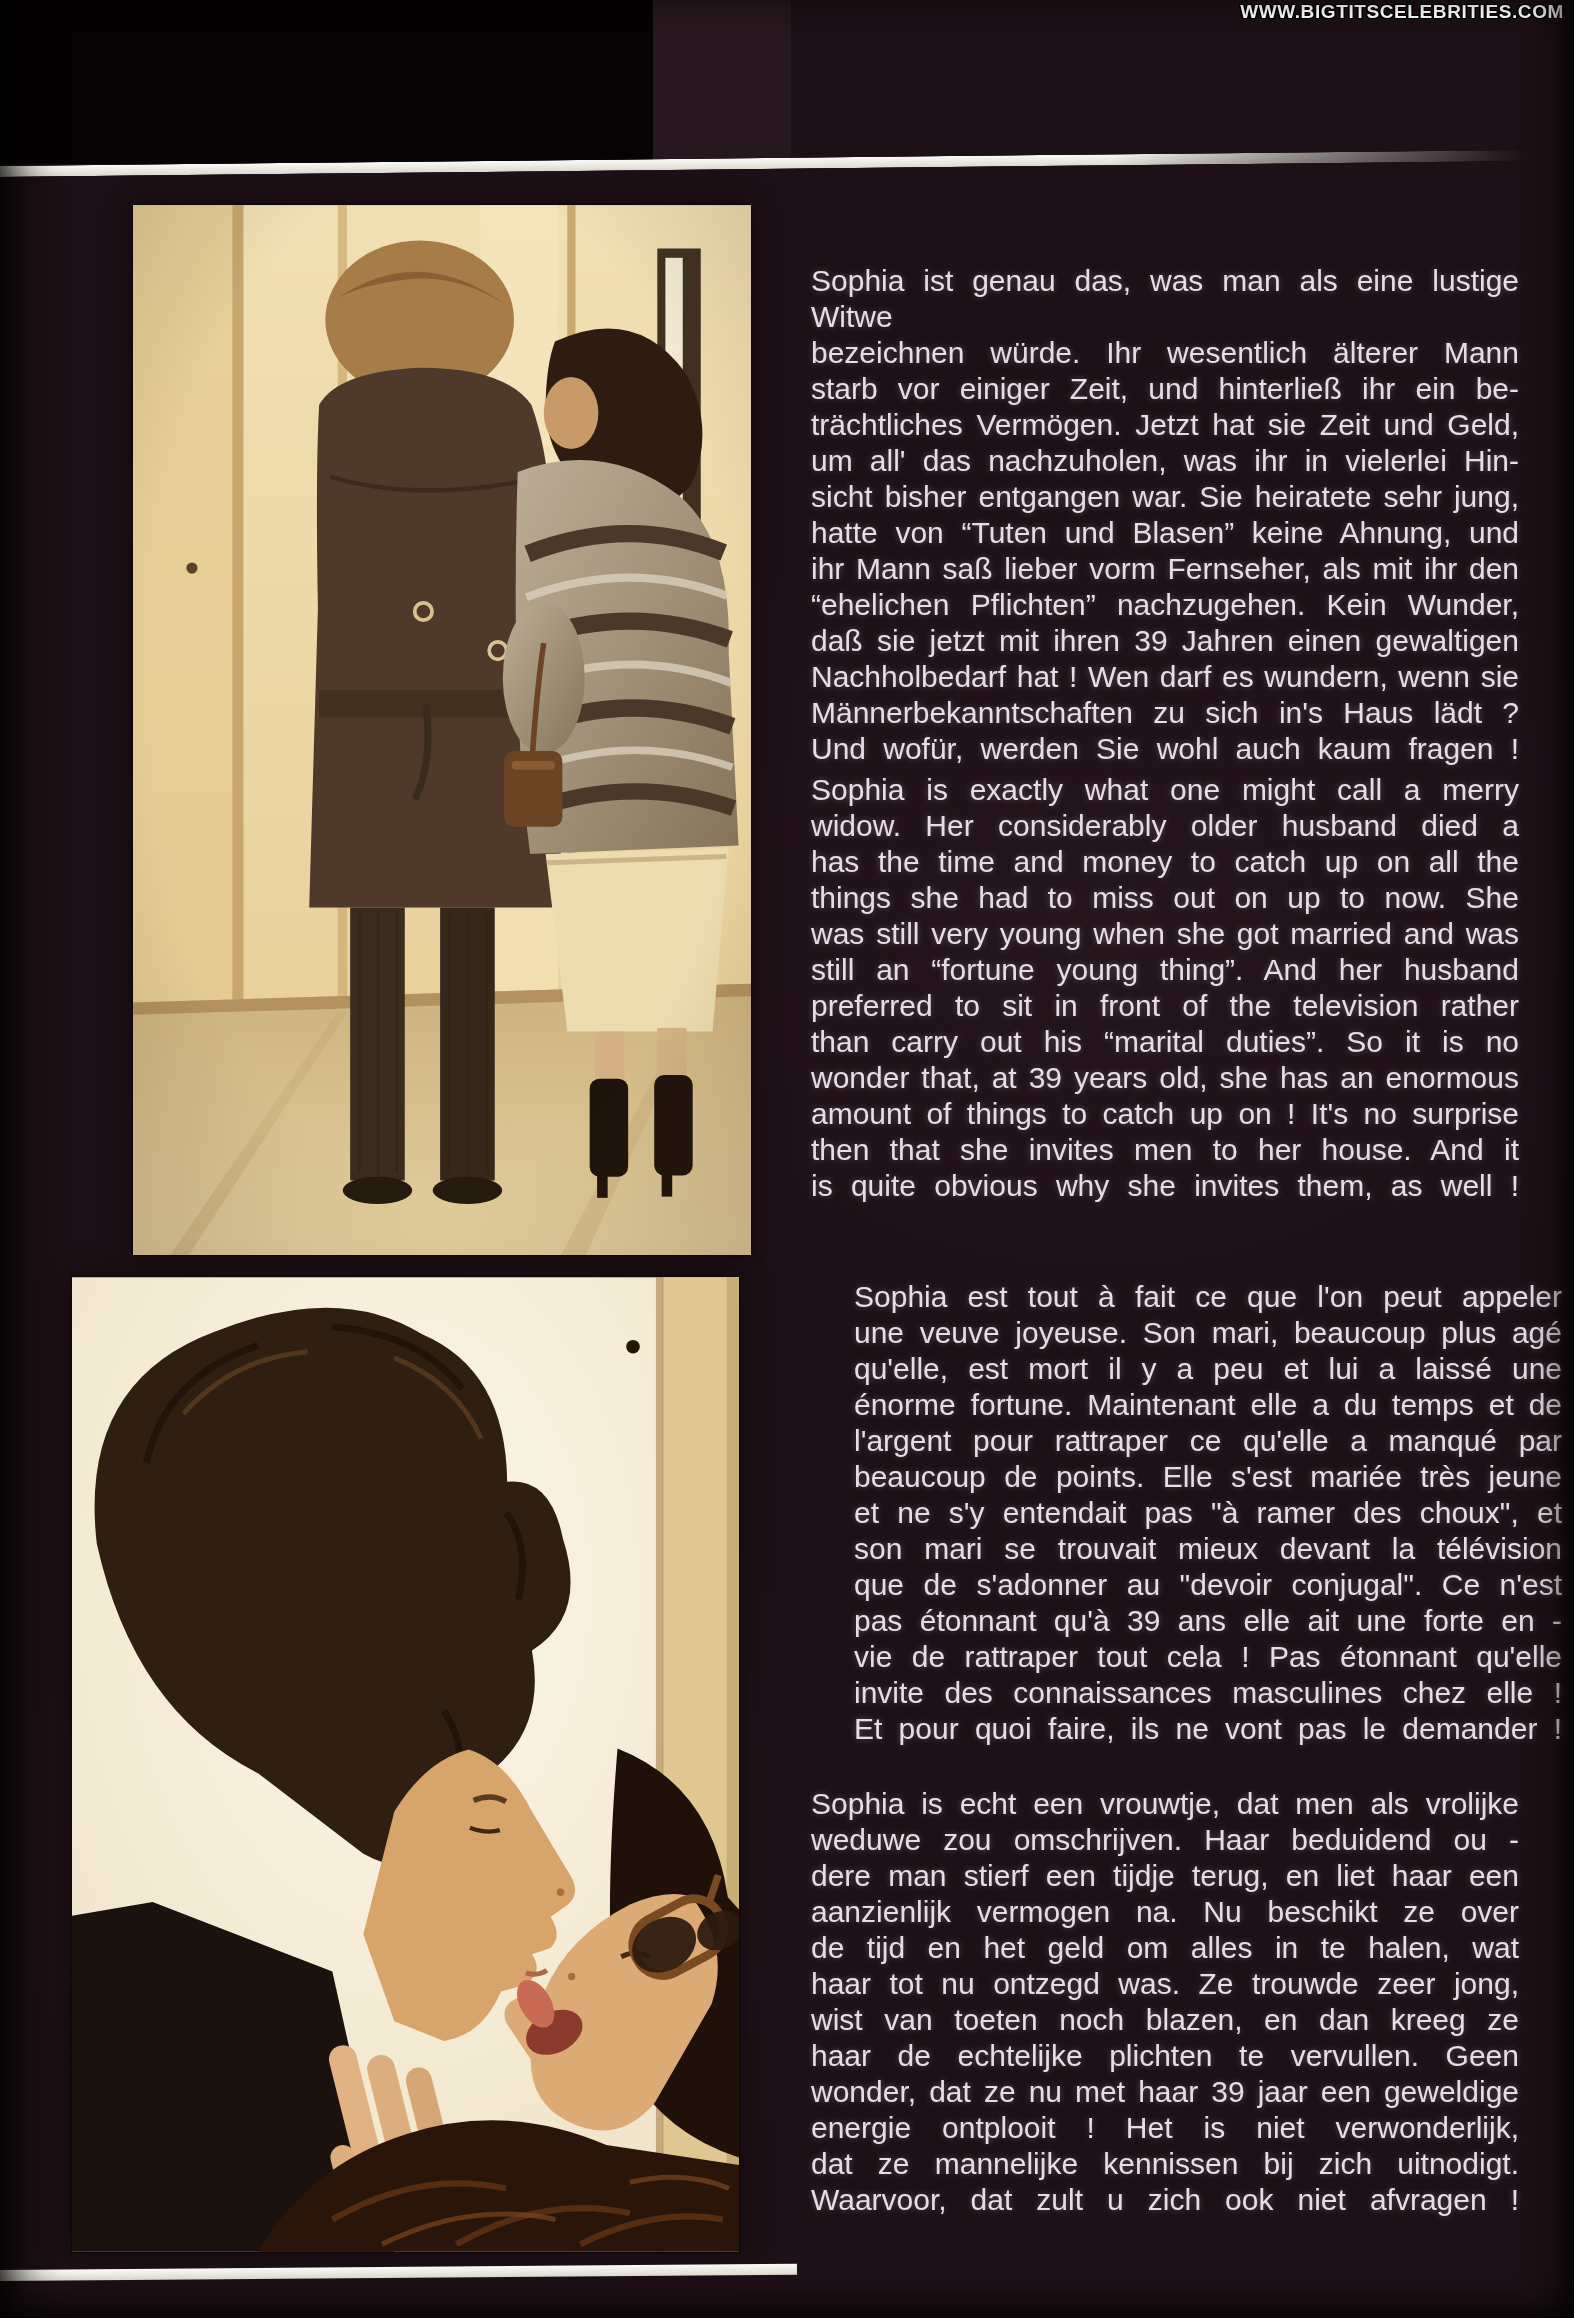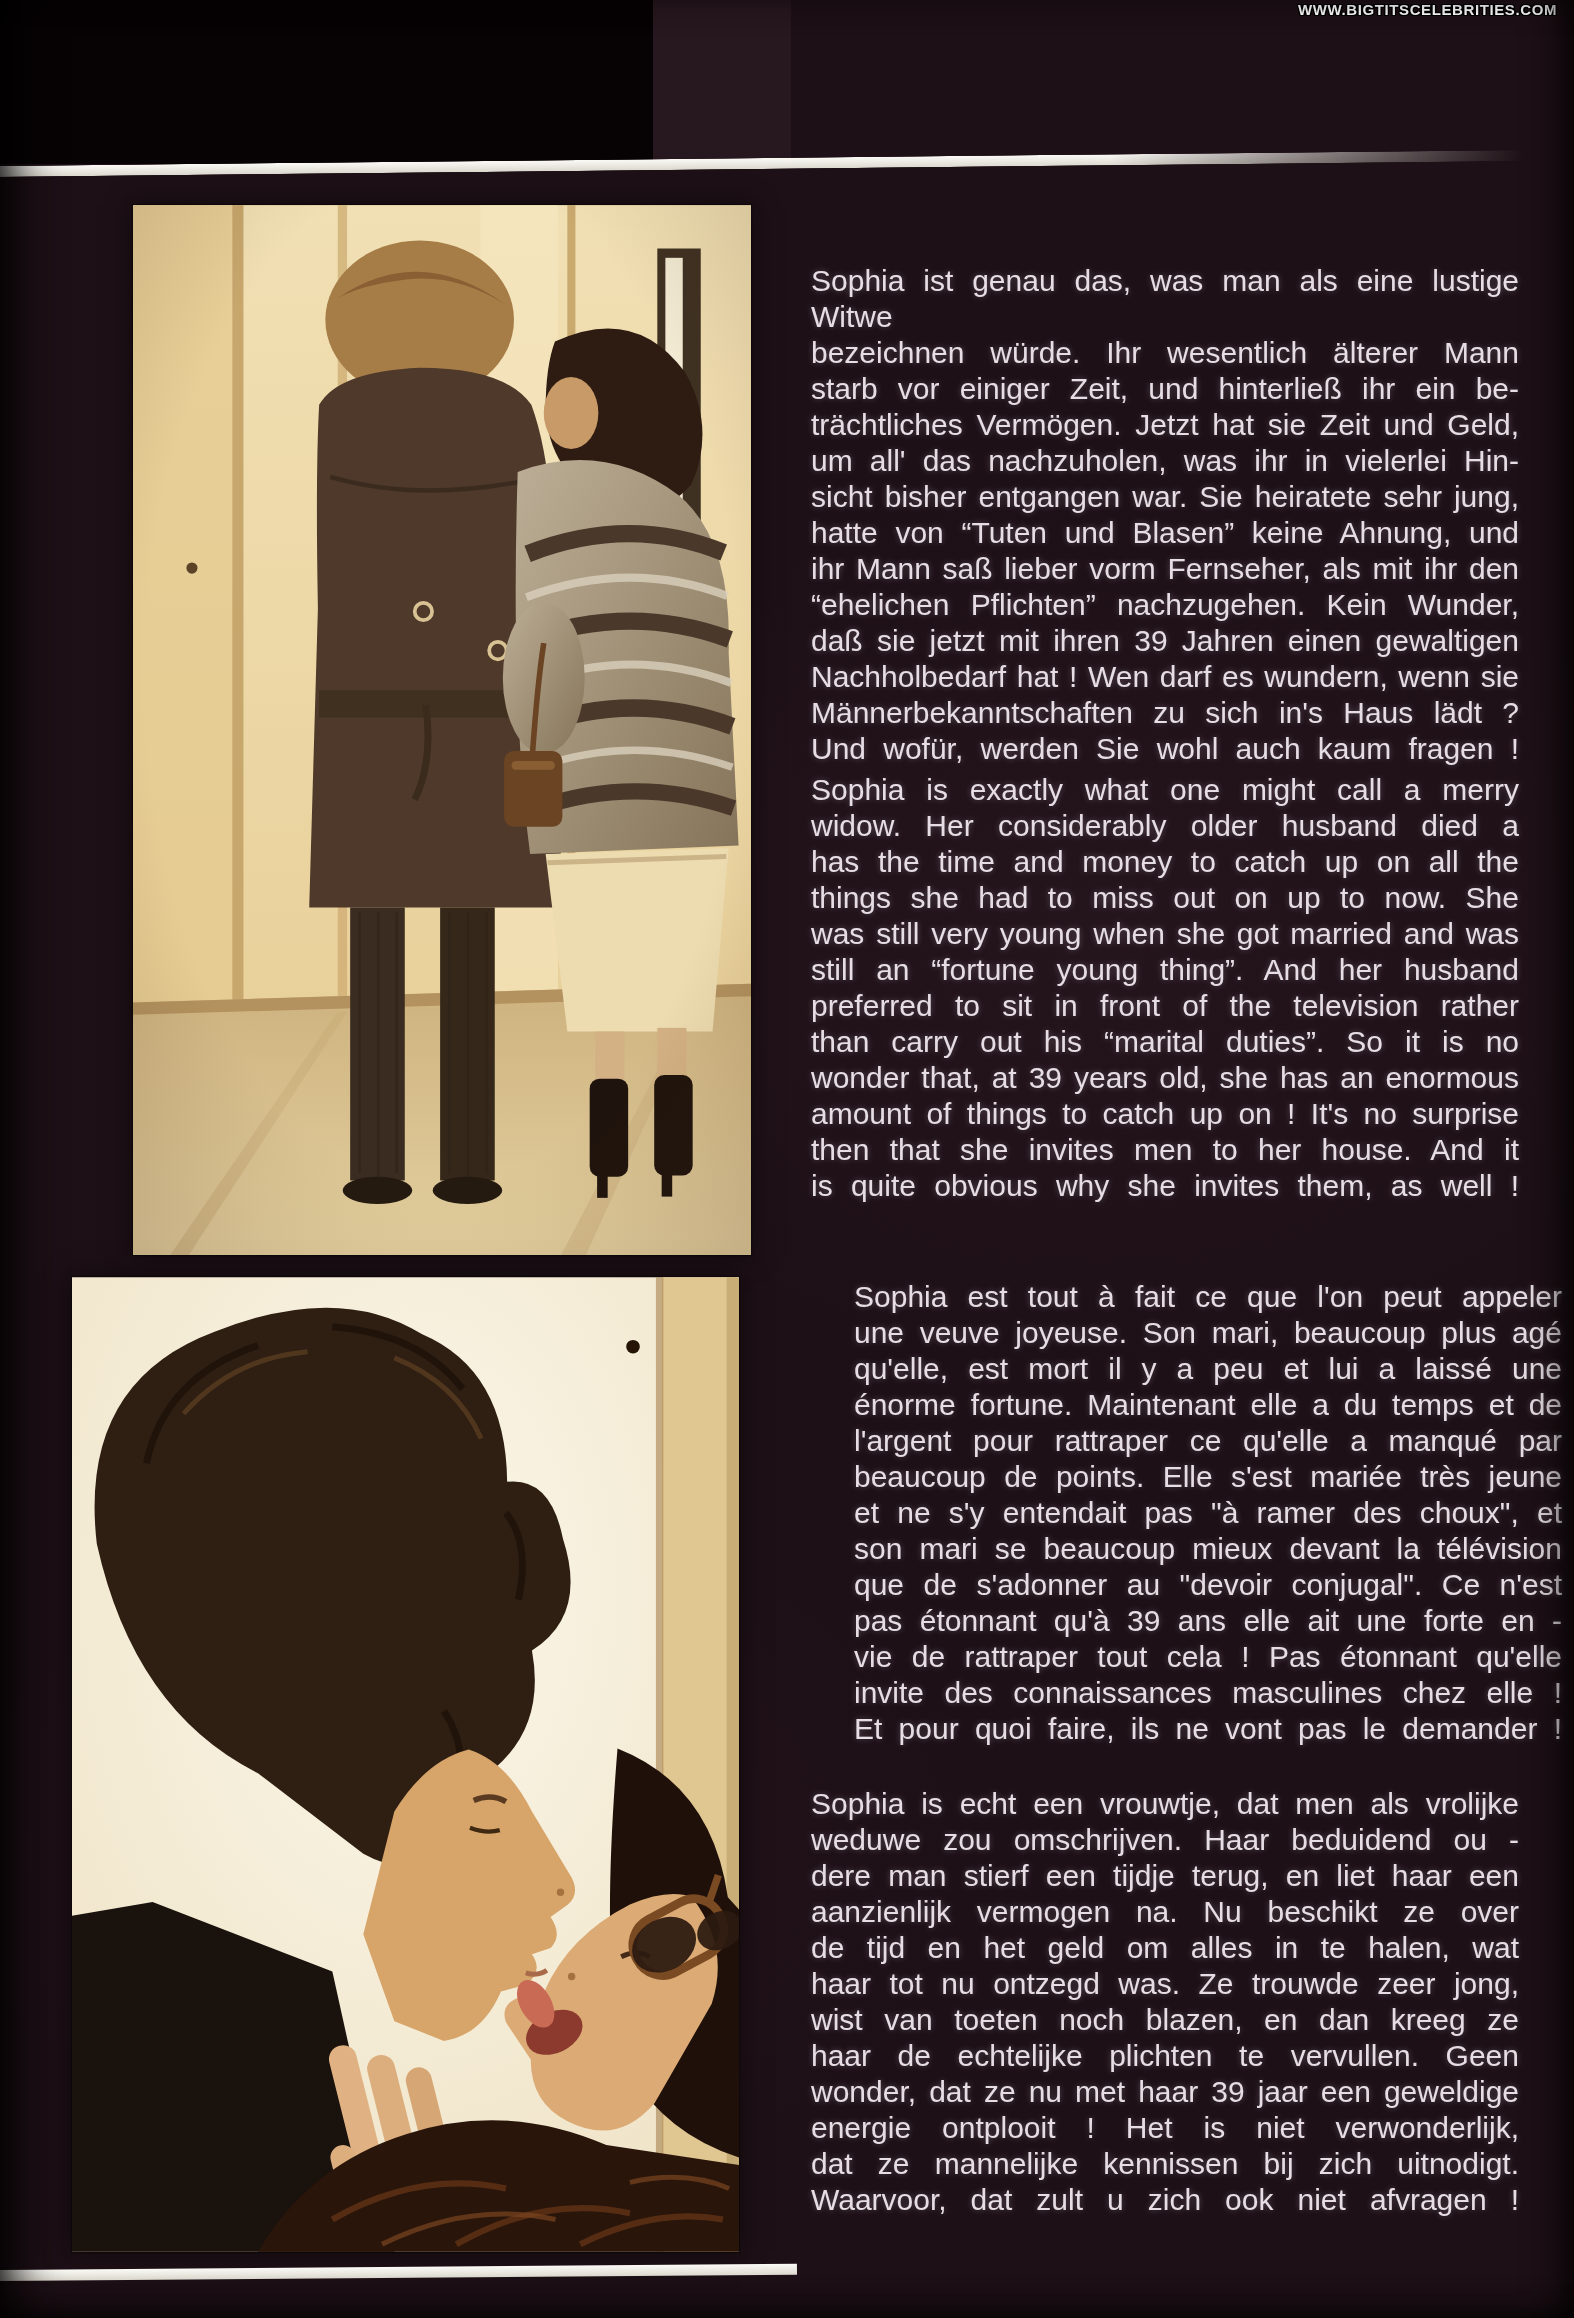"WWW.BIGTITSCELEBRITIES.COM" .watermark { font-size: 15px -> 19px; right: 17px -> 10px }
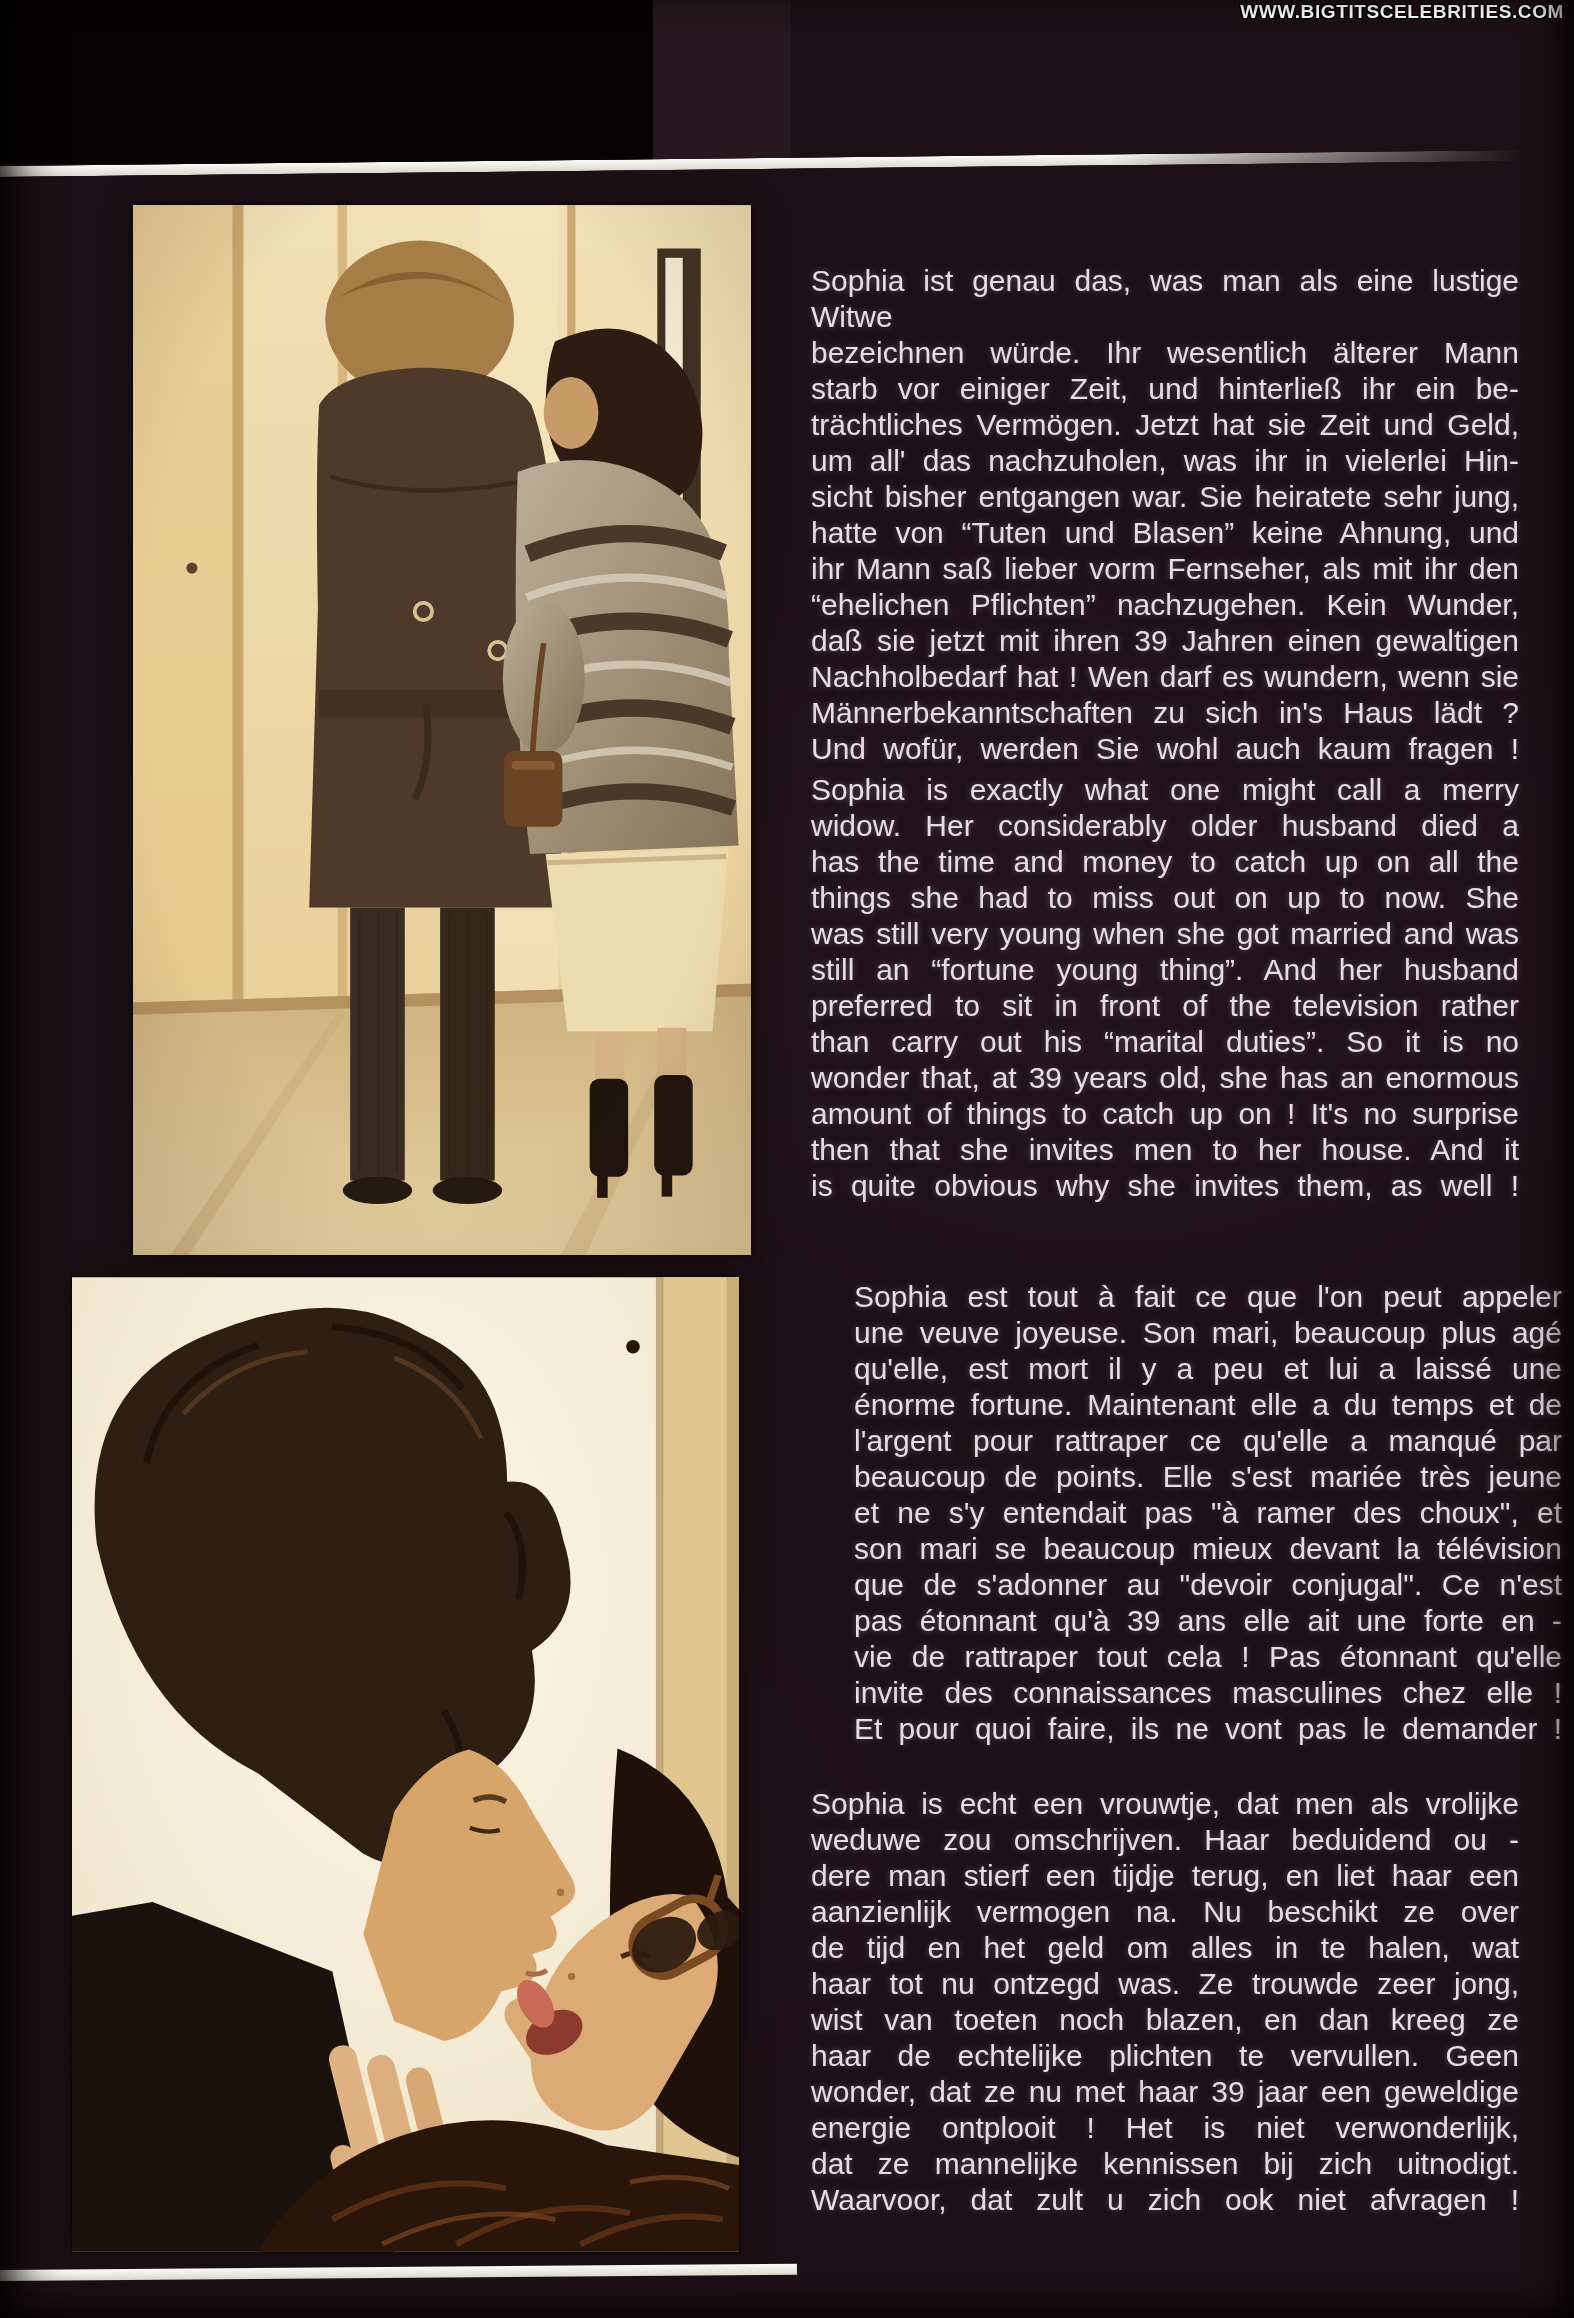"son mari se beaucoup mieux" div.line { text: beaucoup -> trouvait }
